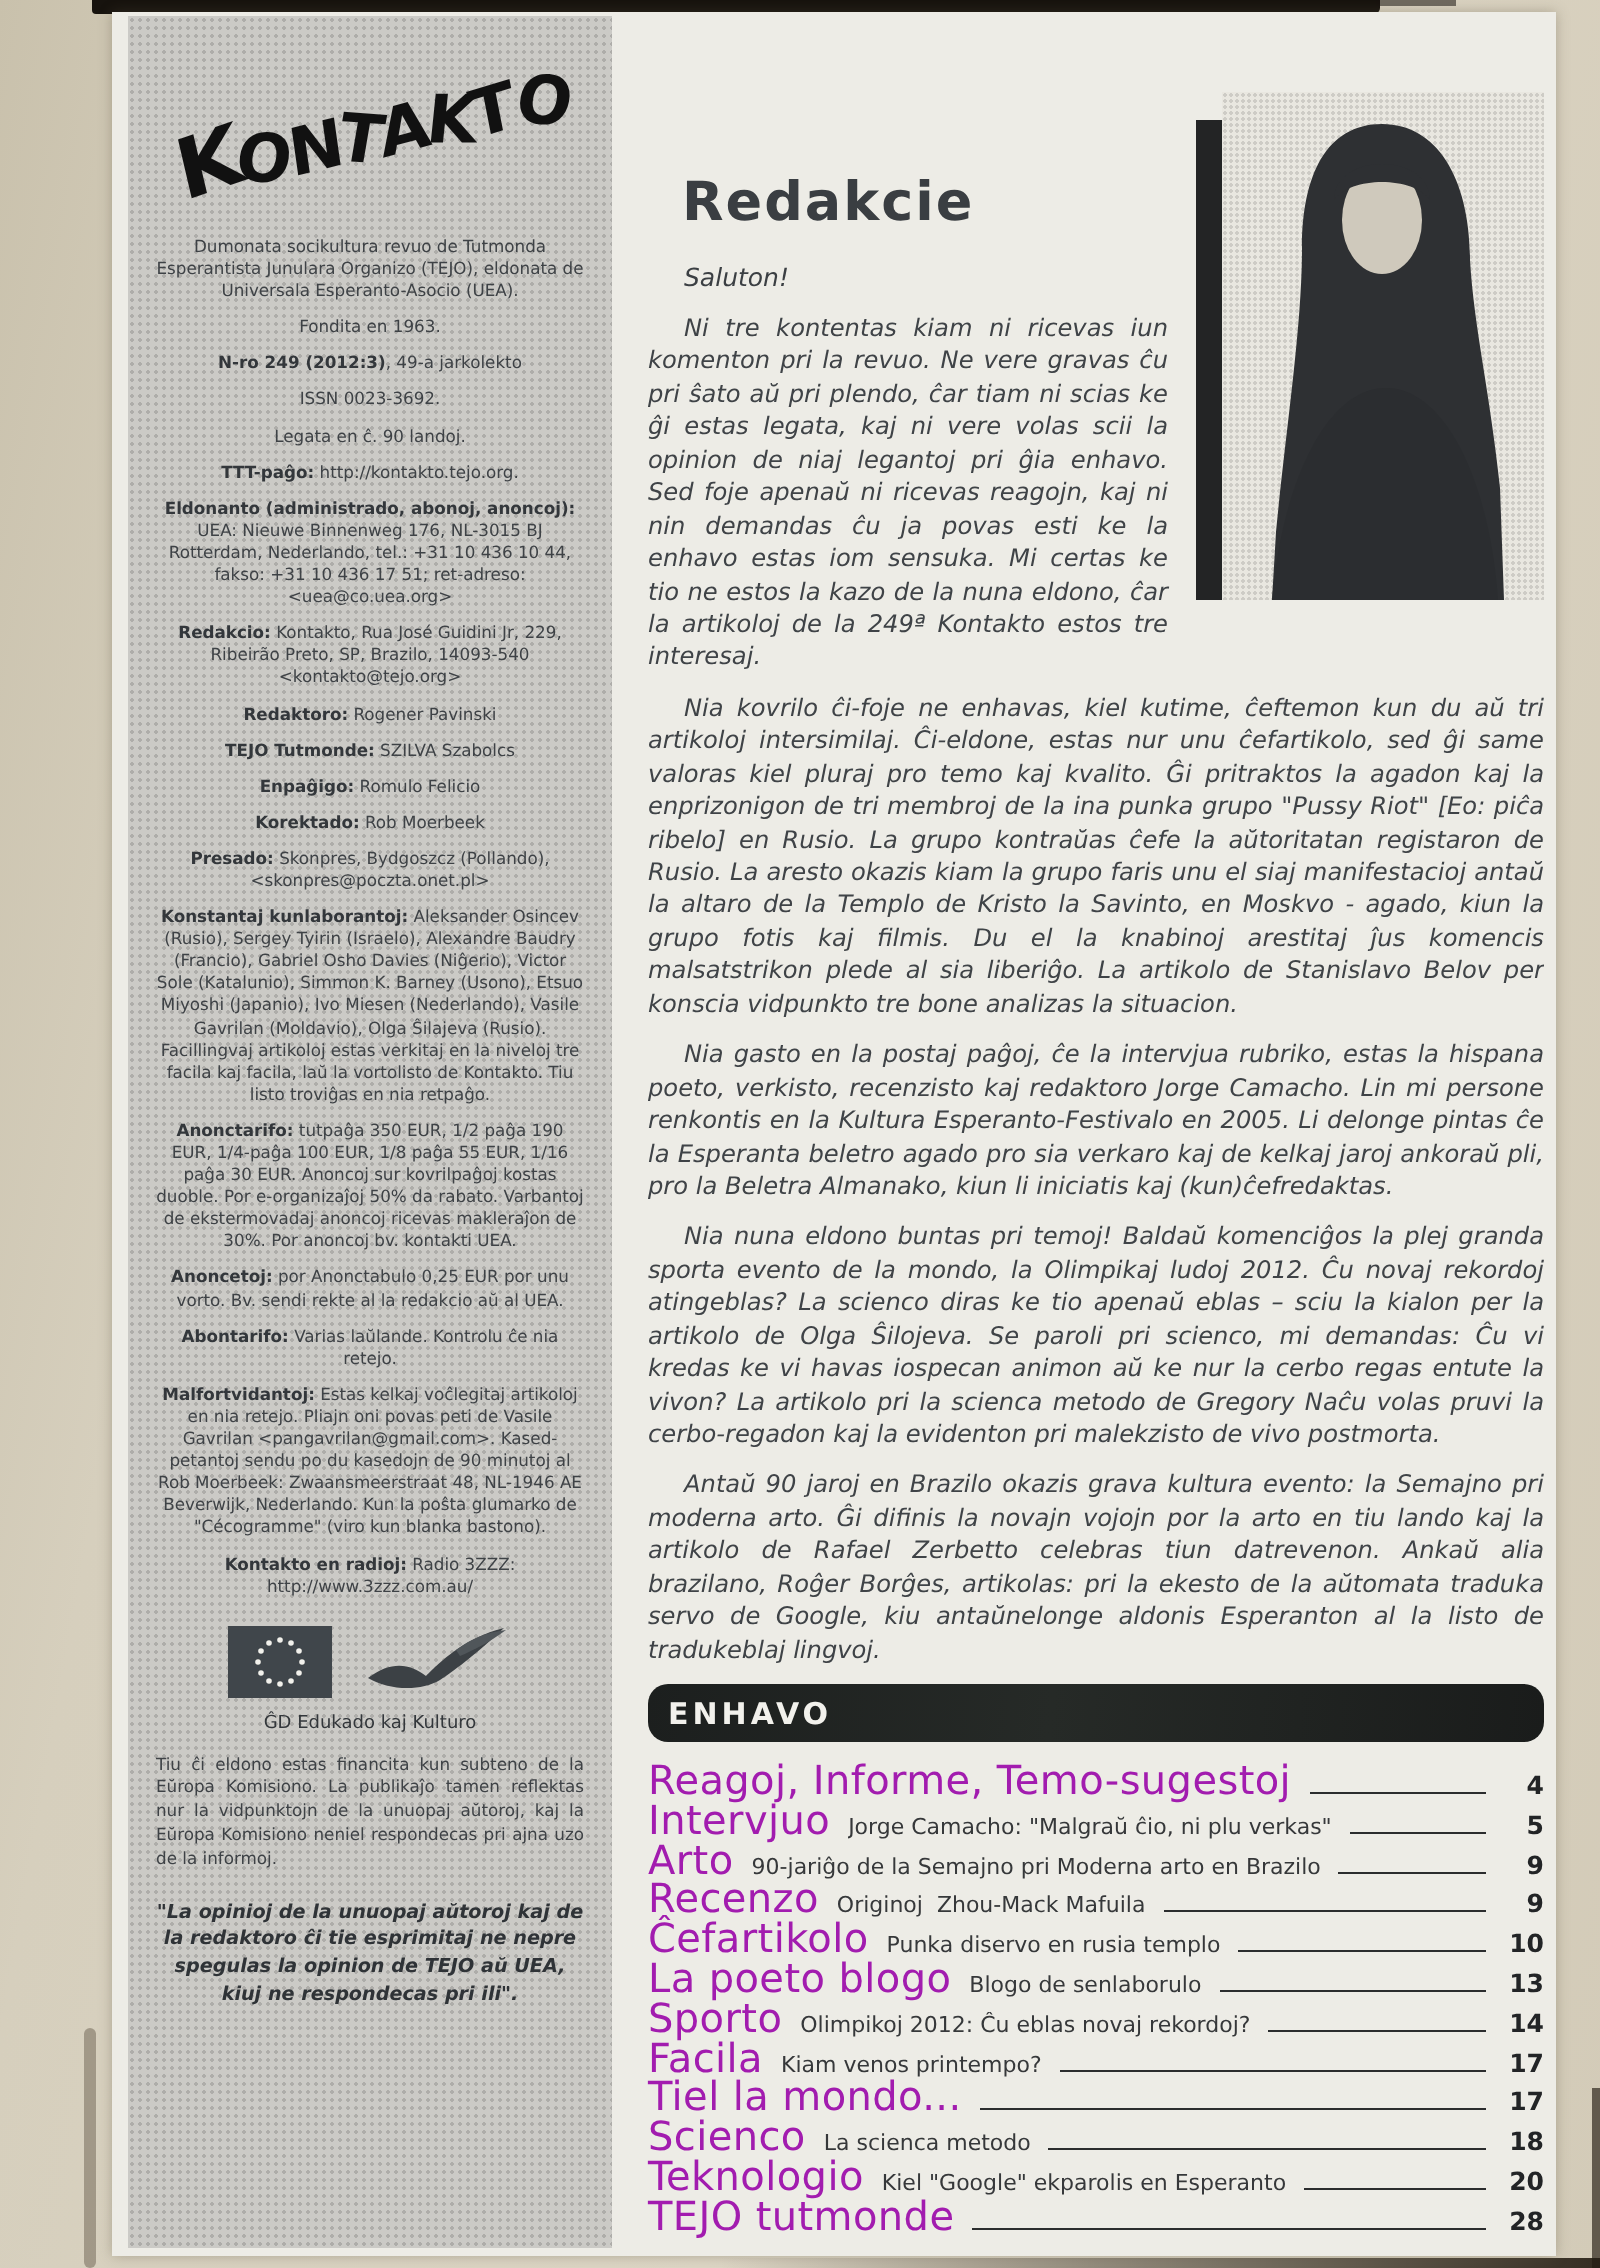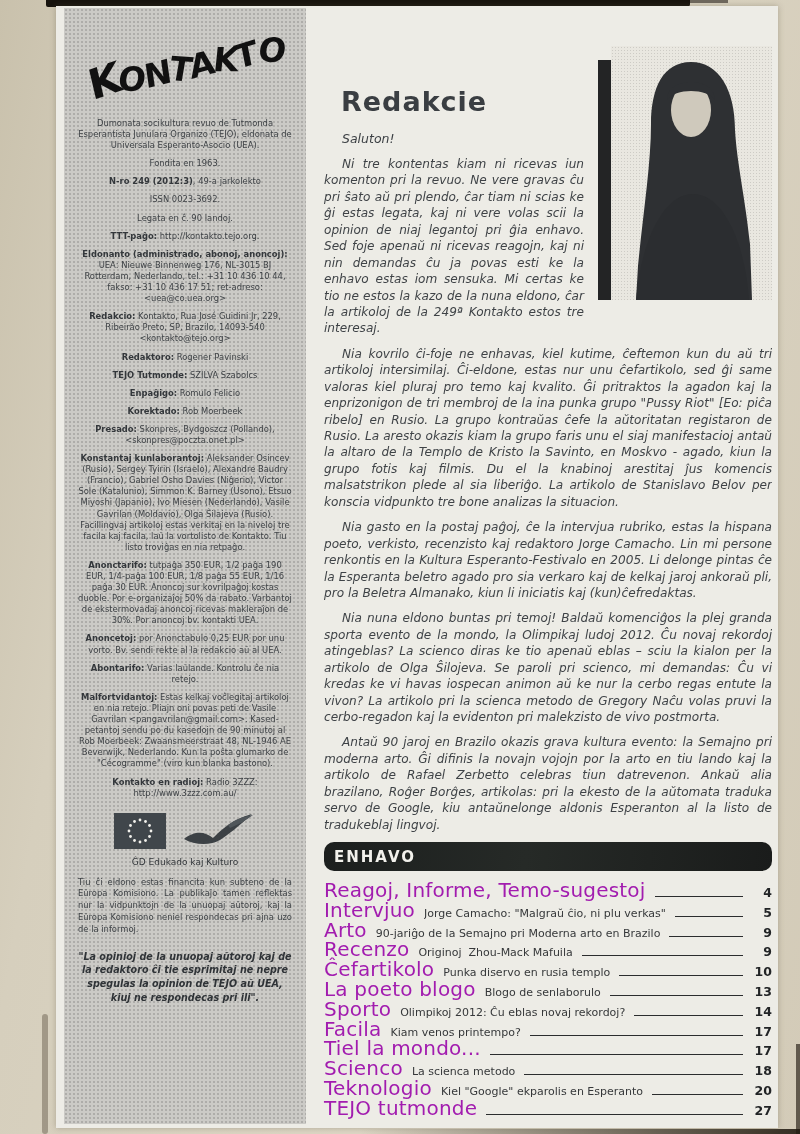"27" span.toc-page { text: 27 -> 28 }
